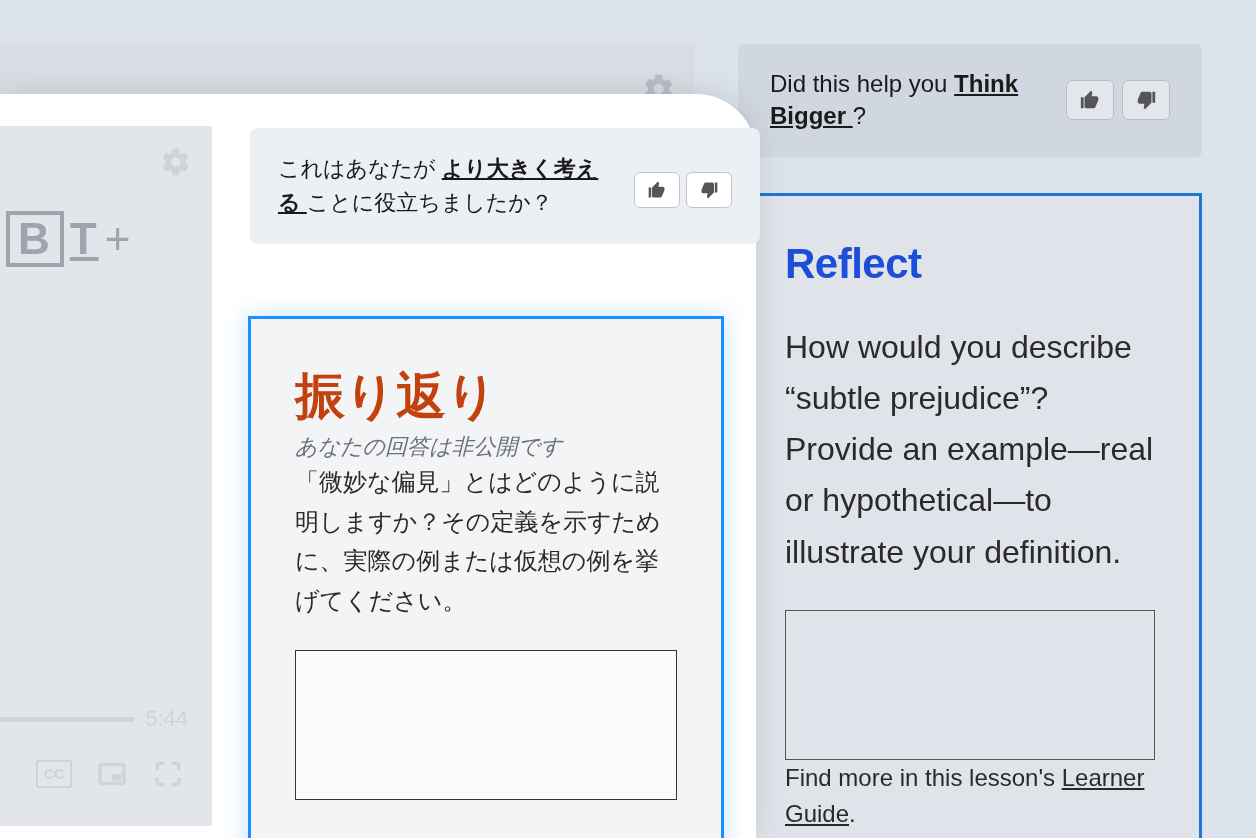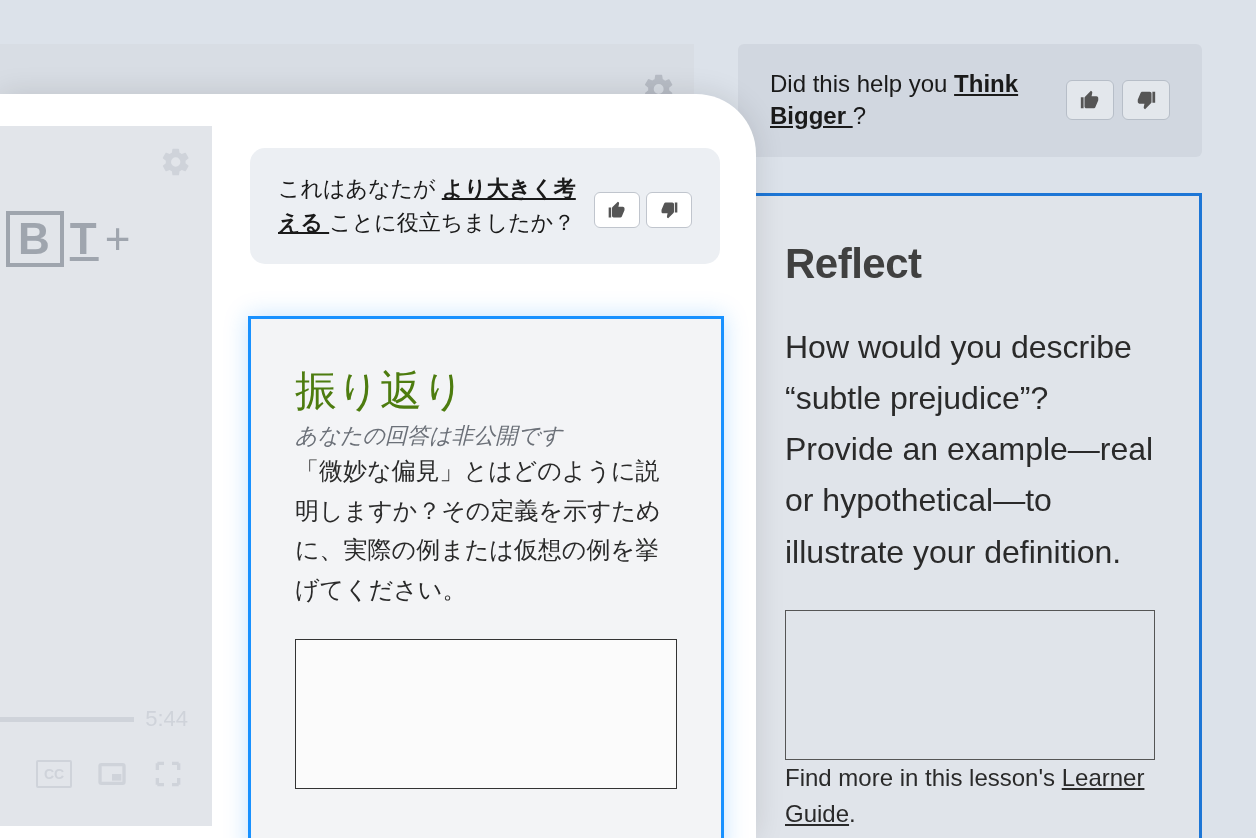"これはあなたが より大きく考える ことに役立ちましたか？" .help-card-jp { border-radius: 15px -> 8px; margin-top: 20px -> none; width: 470px -> 510px }
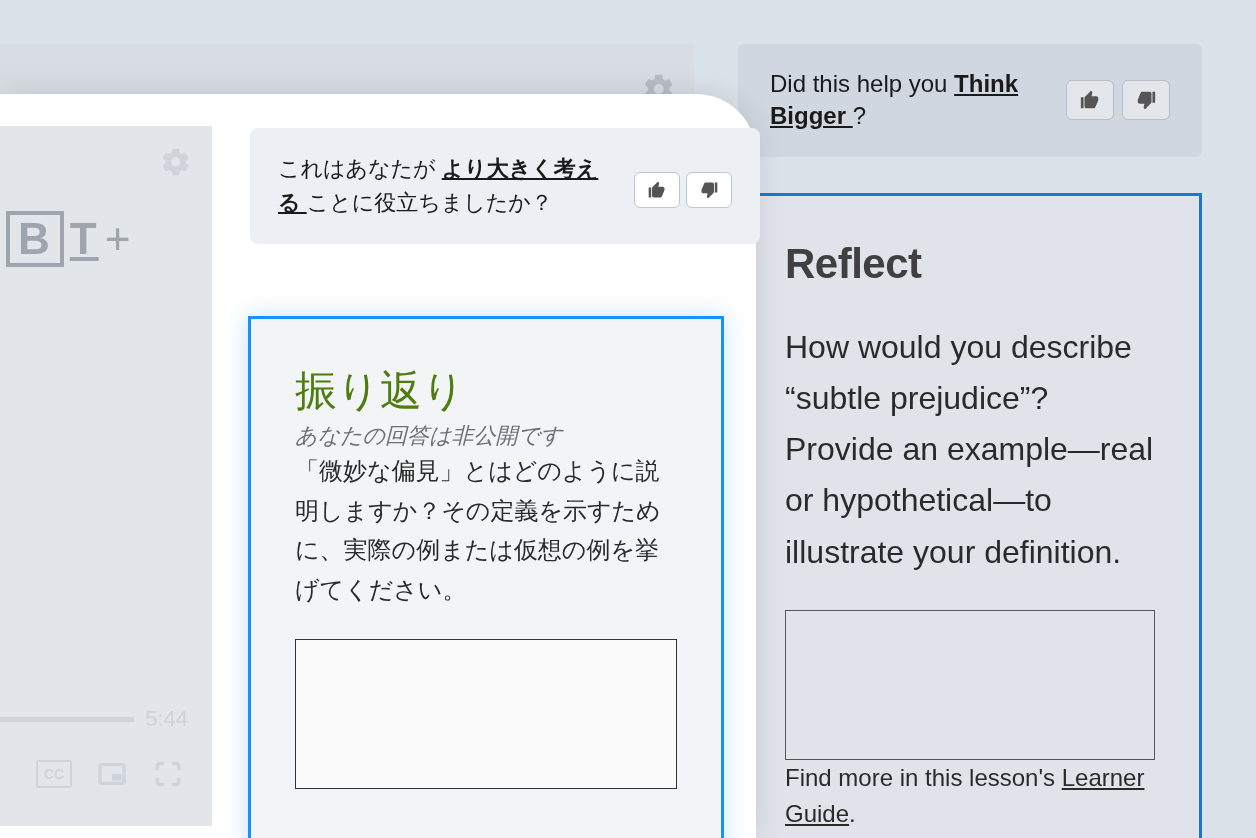"Reflect" .reflect-card-en h2 { color: #404040 -> #1d4ed8 }
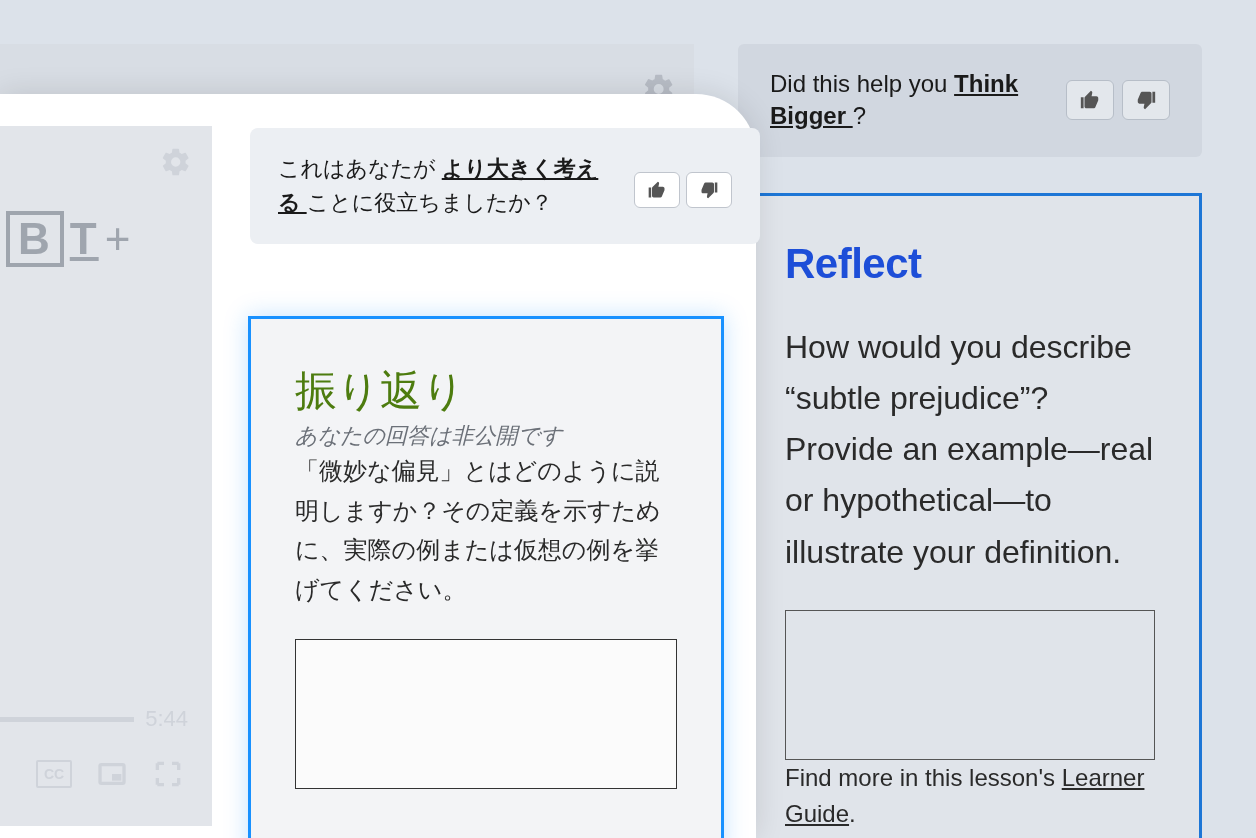"振り返り" .reflect-card-jp h2 { color: #4d7c0f -> #c2410c; font-size: 42px -> 50px; font-weight: 400 -> 700 }
